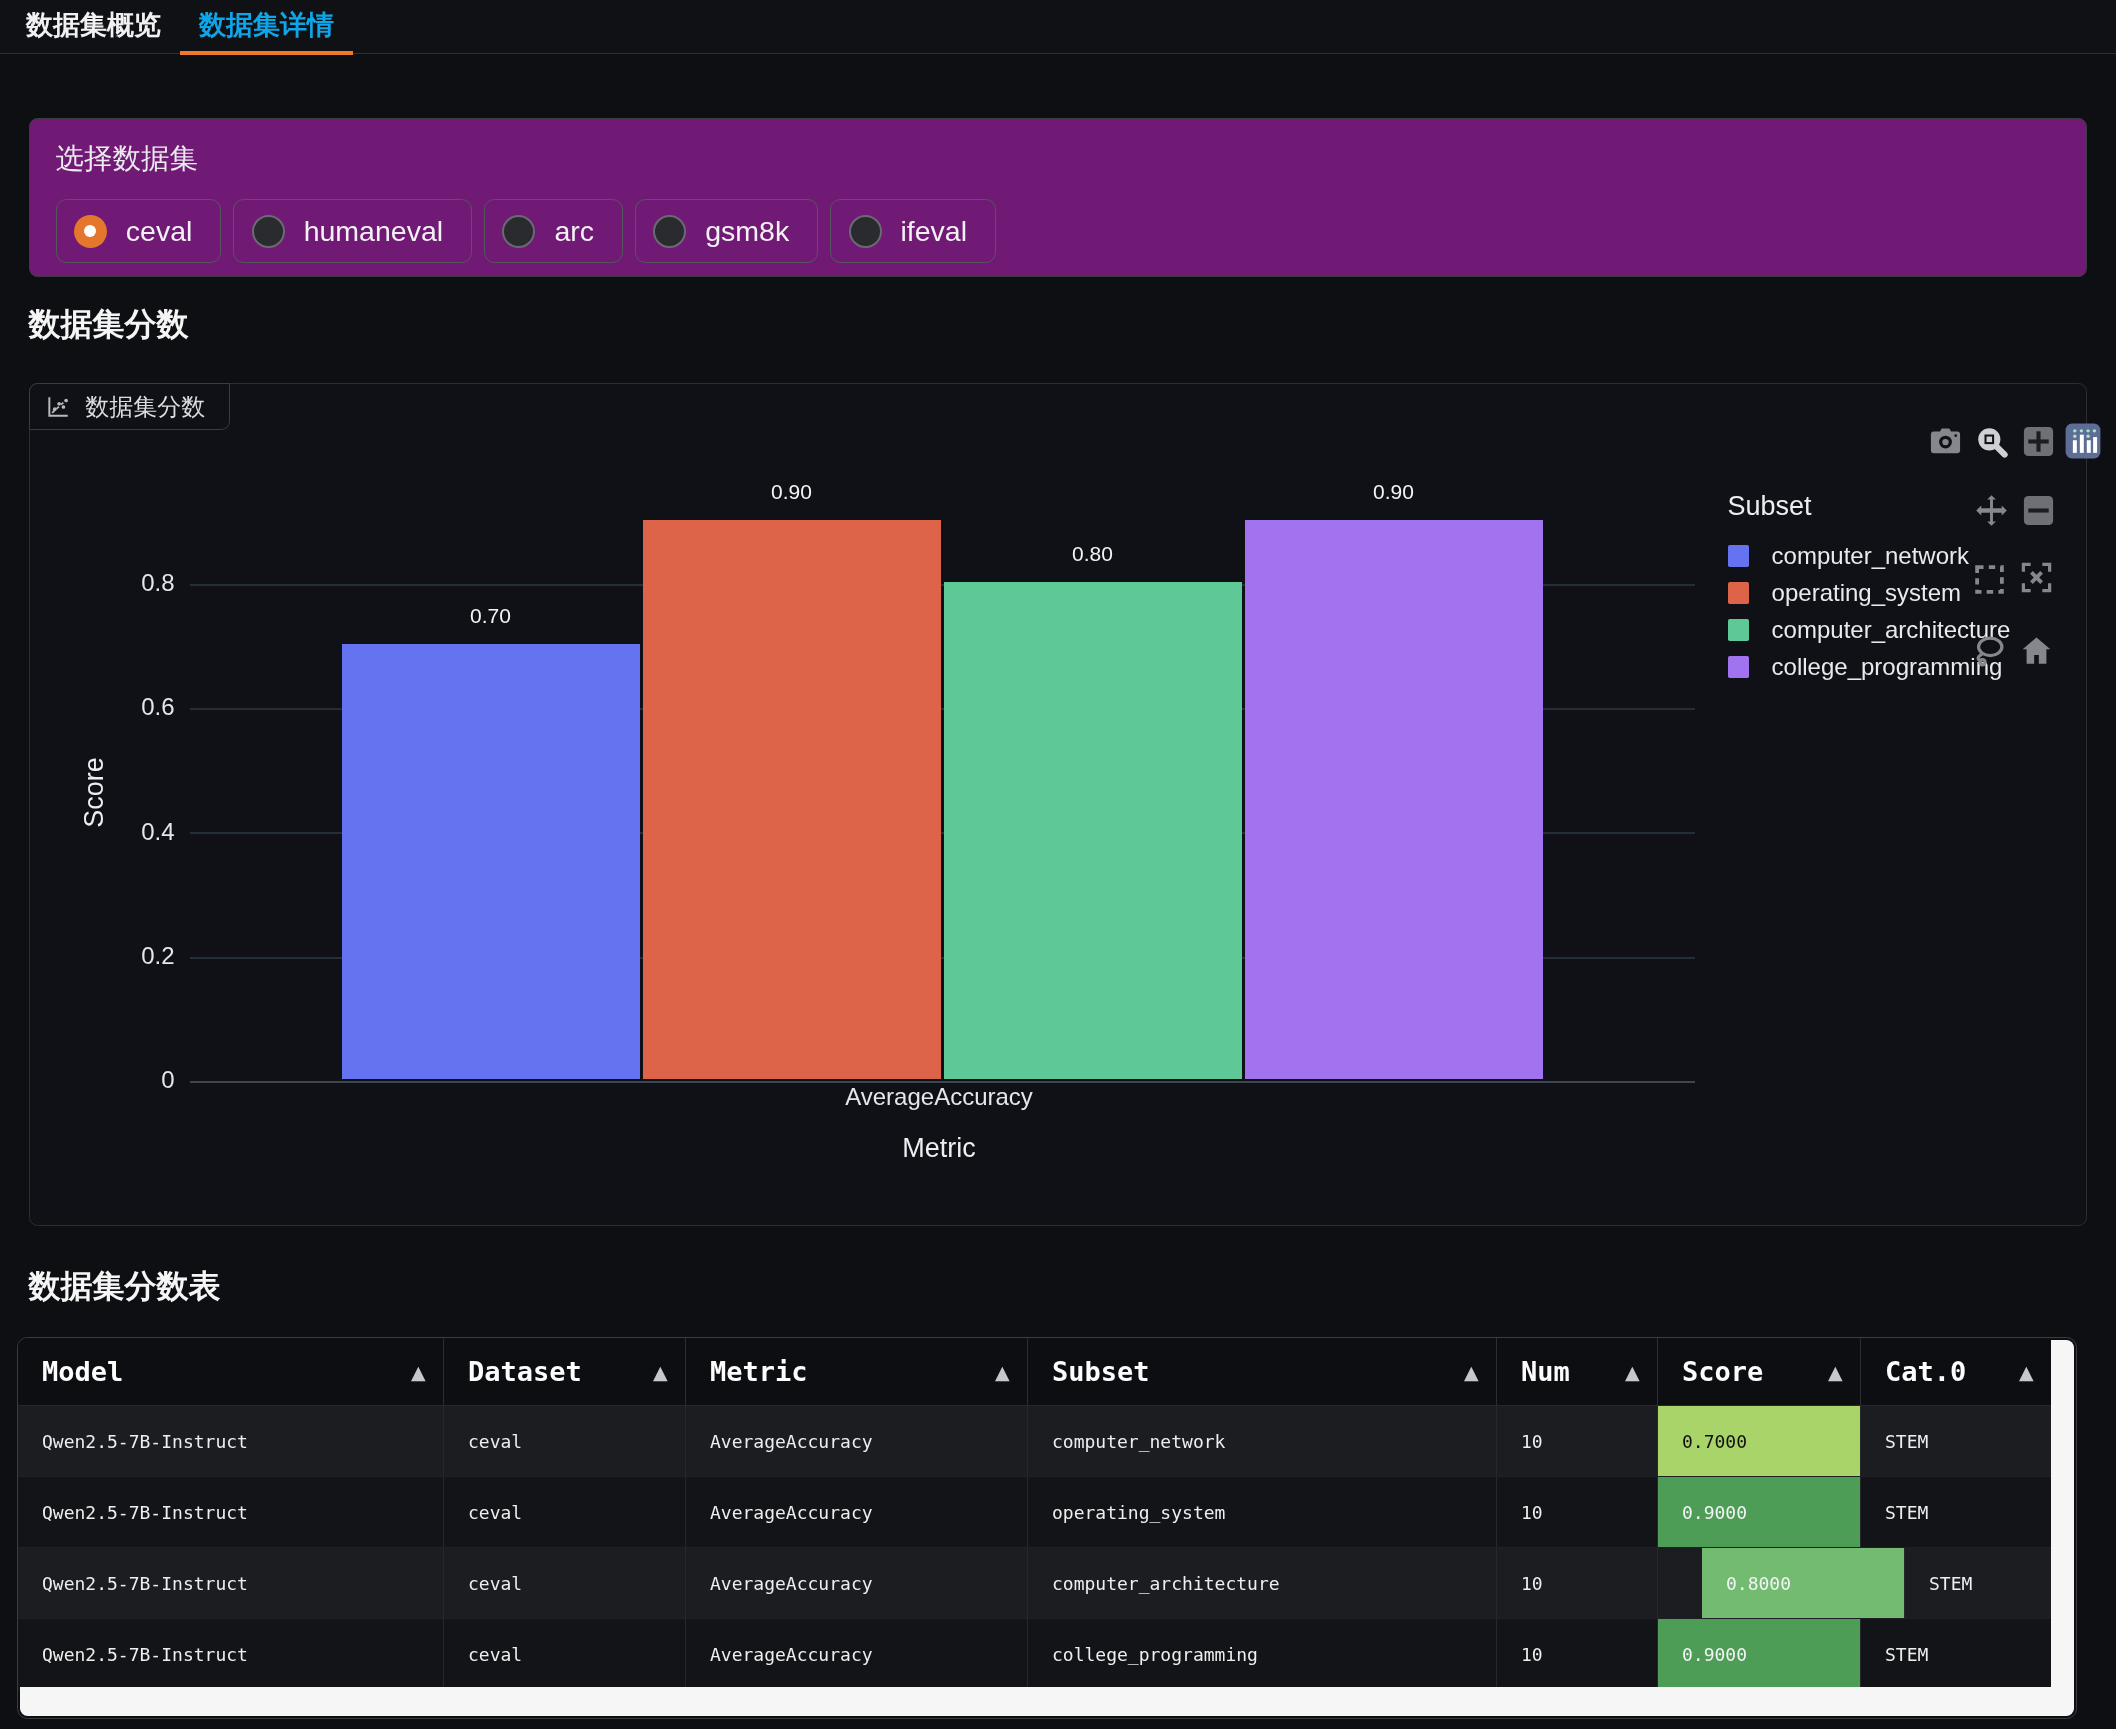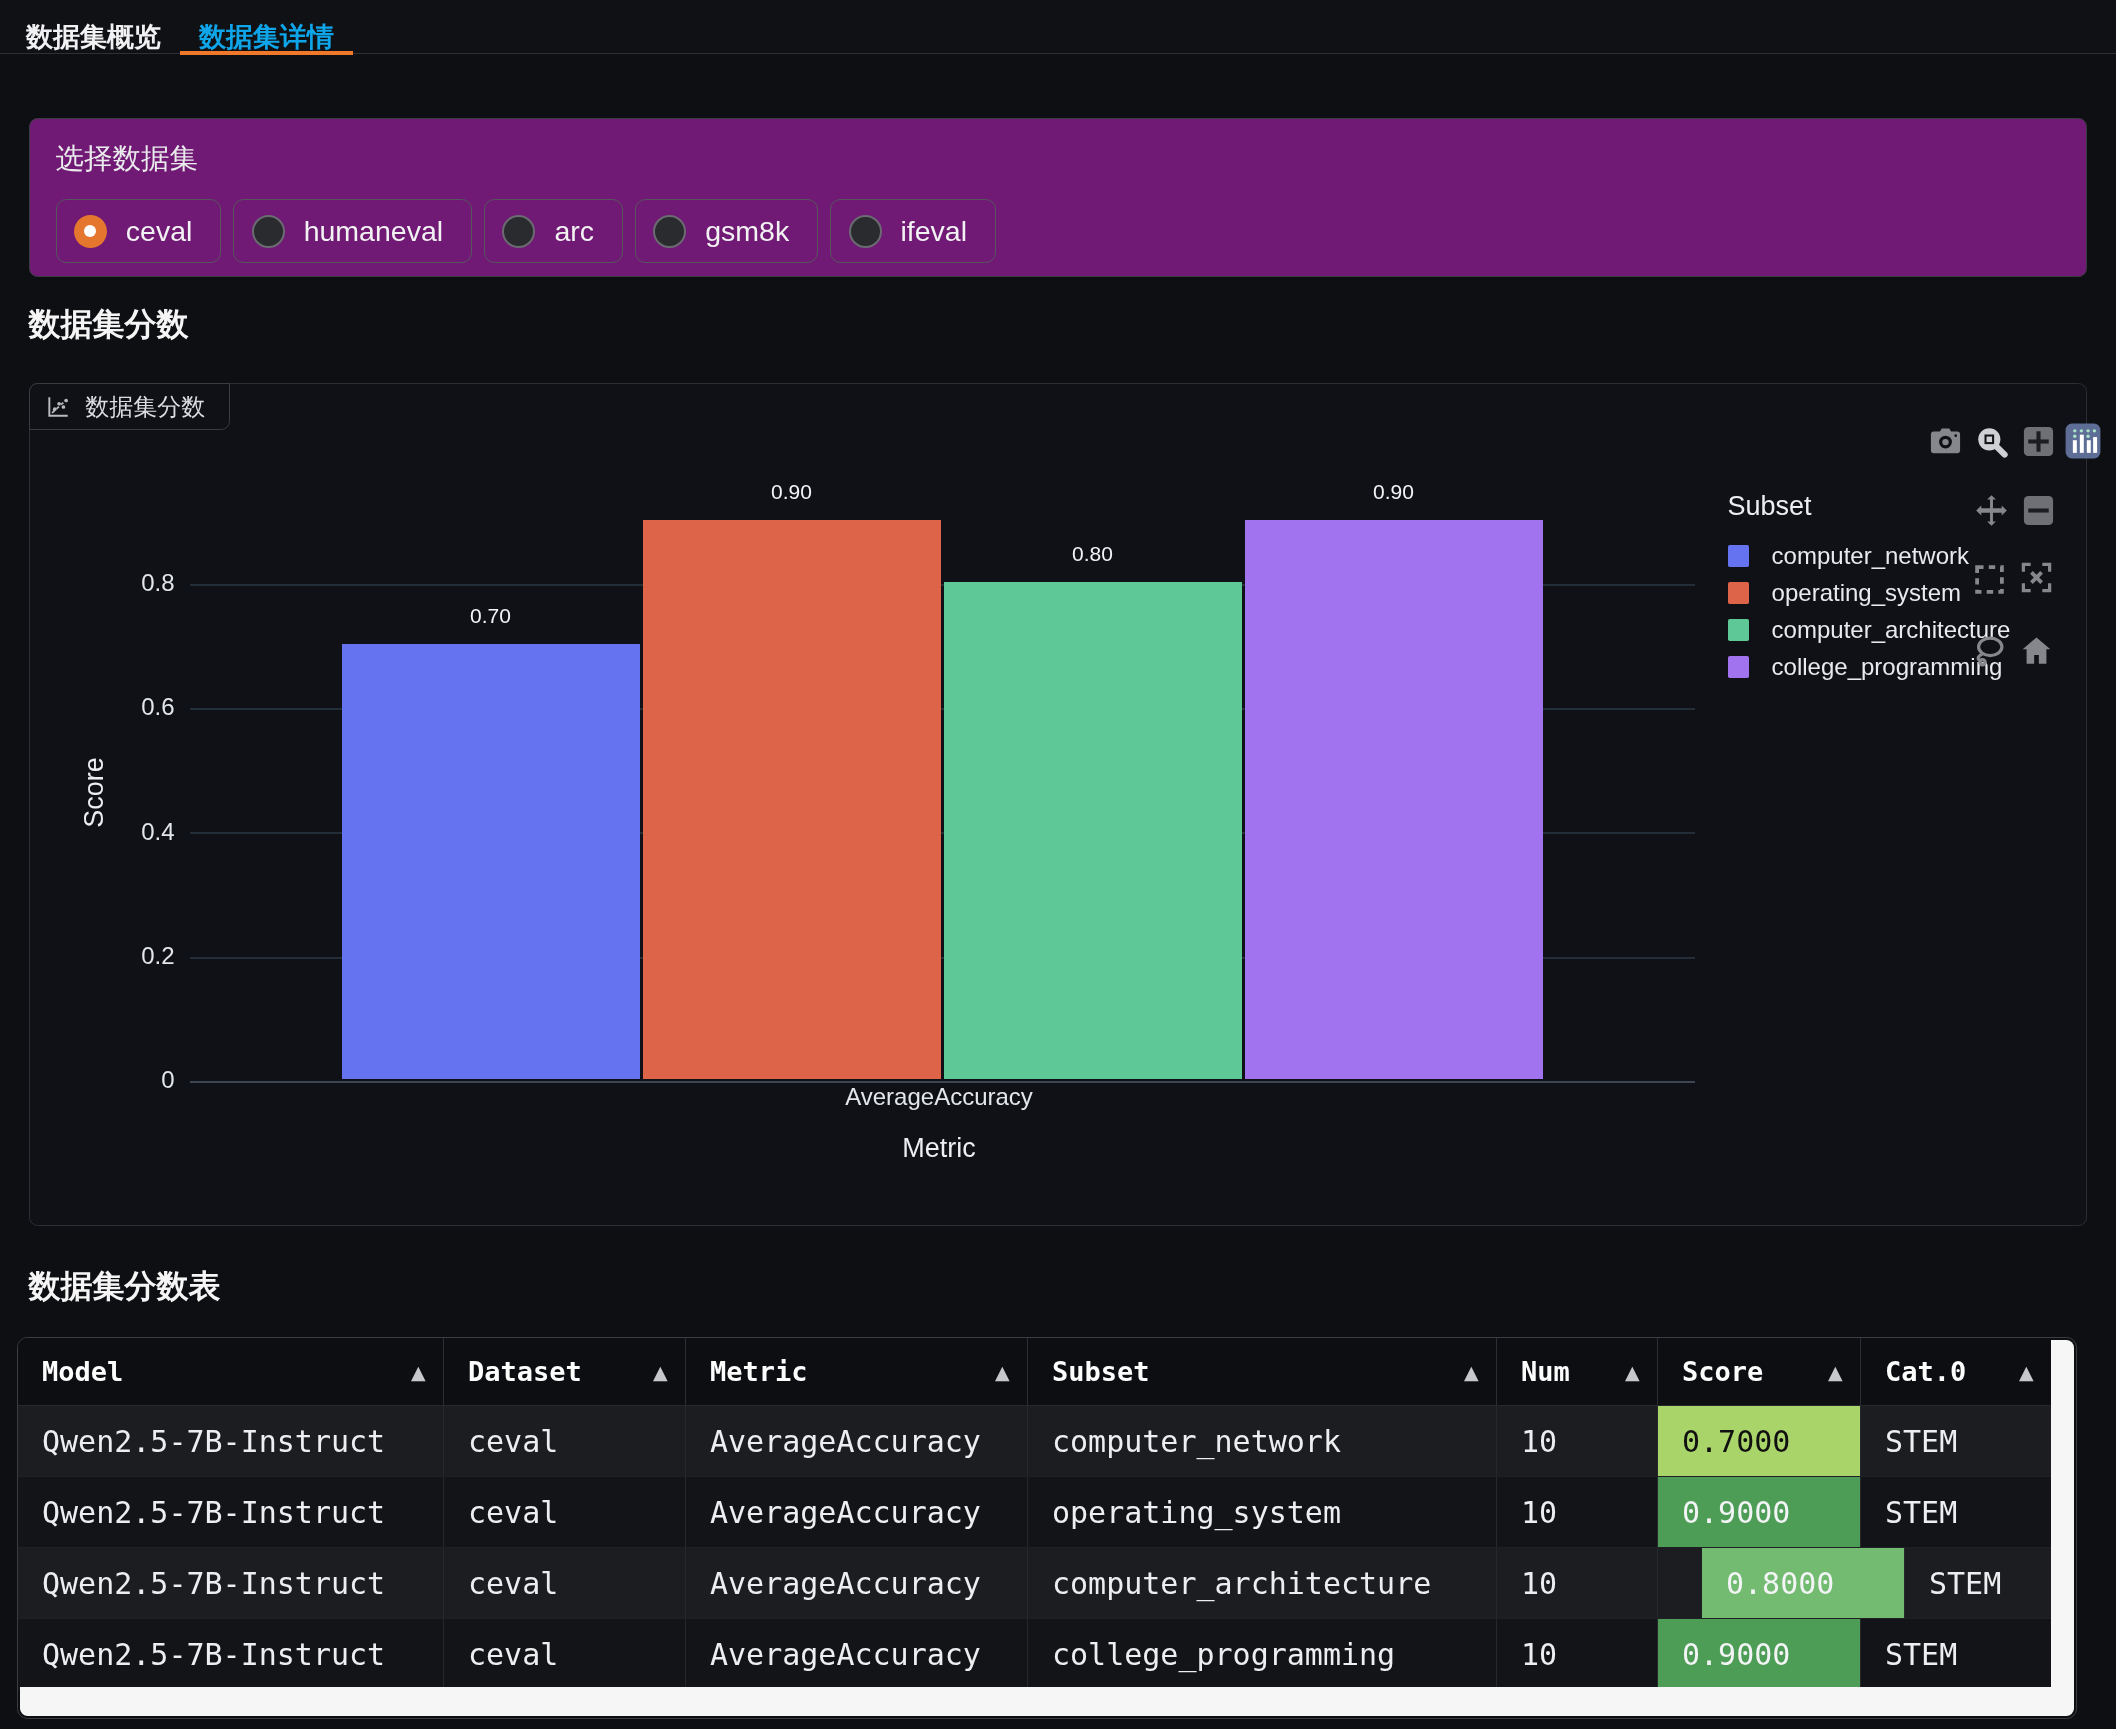"数据集概览" .tab { padding: 12px 19px -> 0 19px }
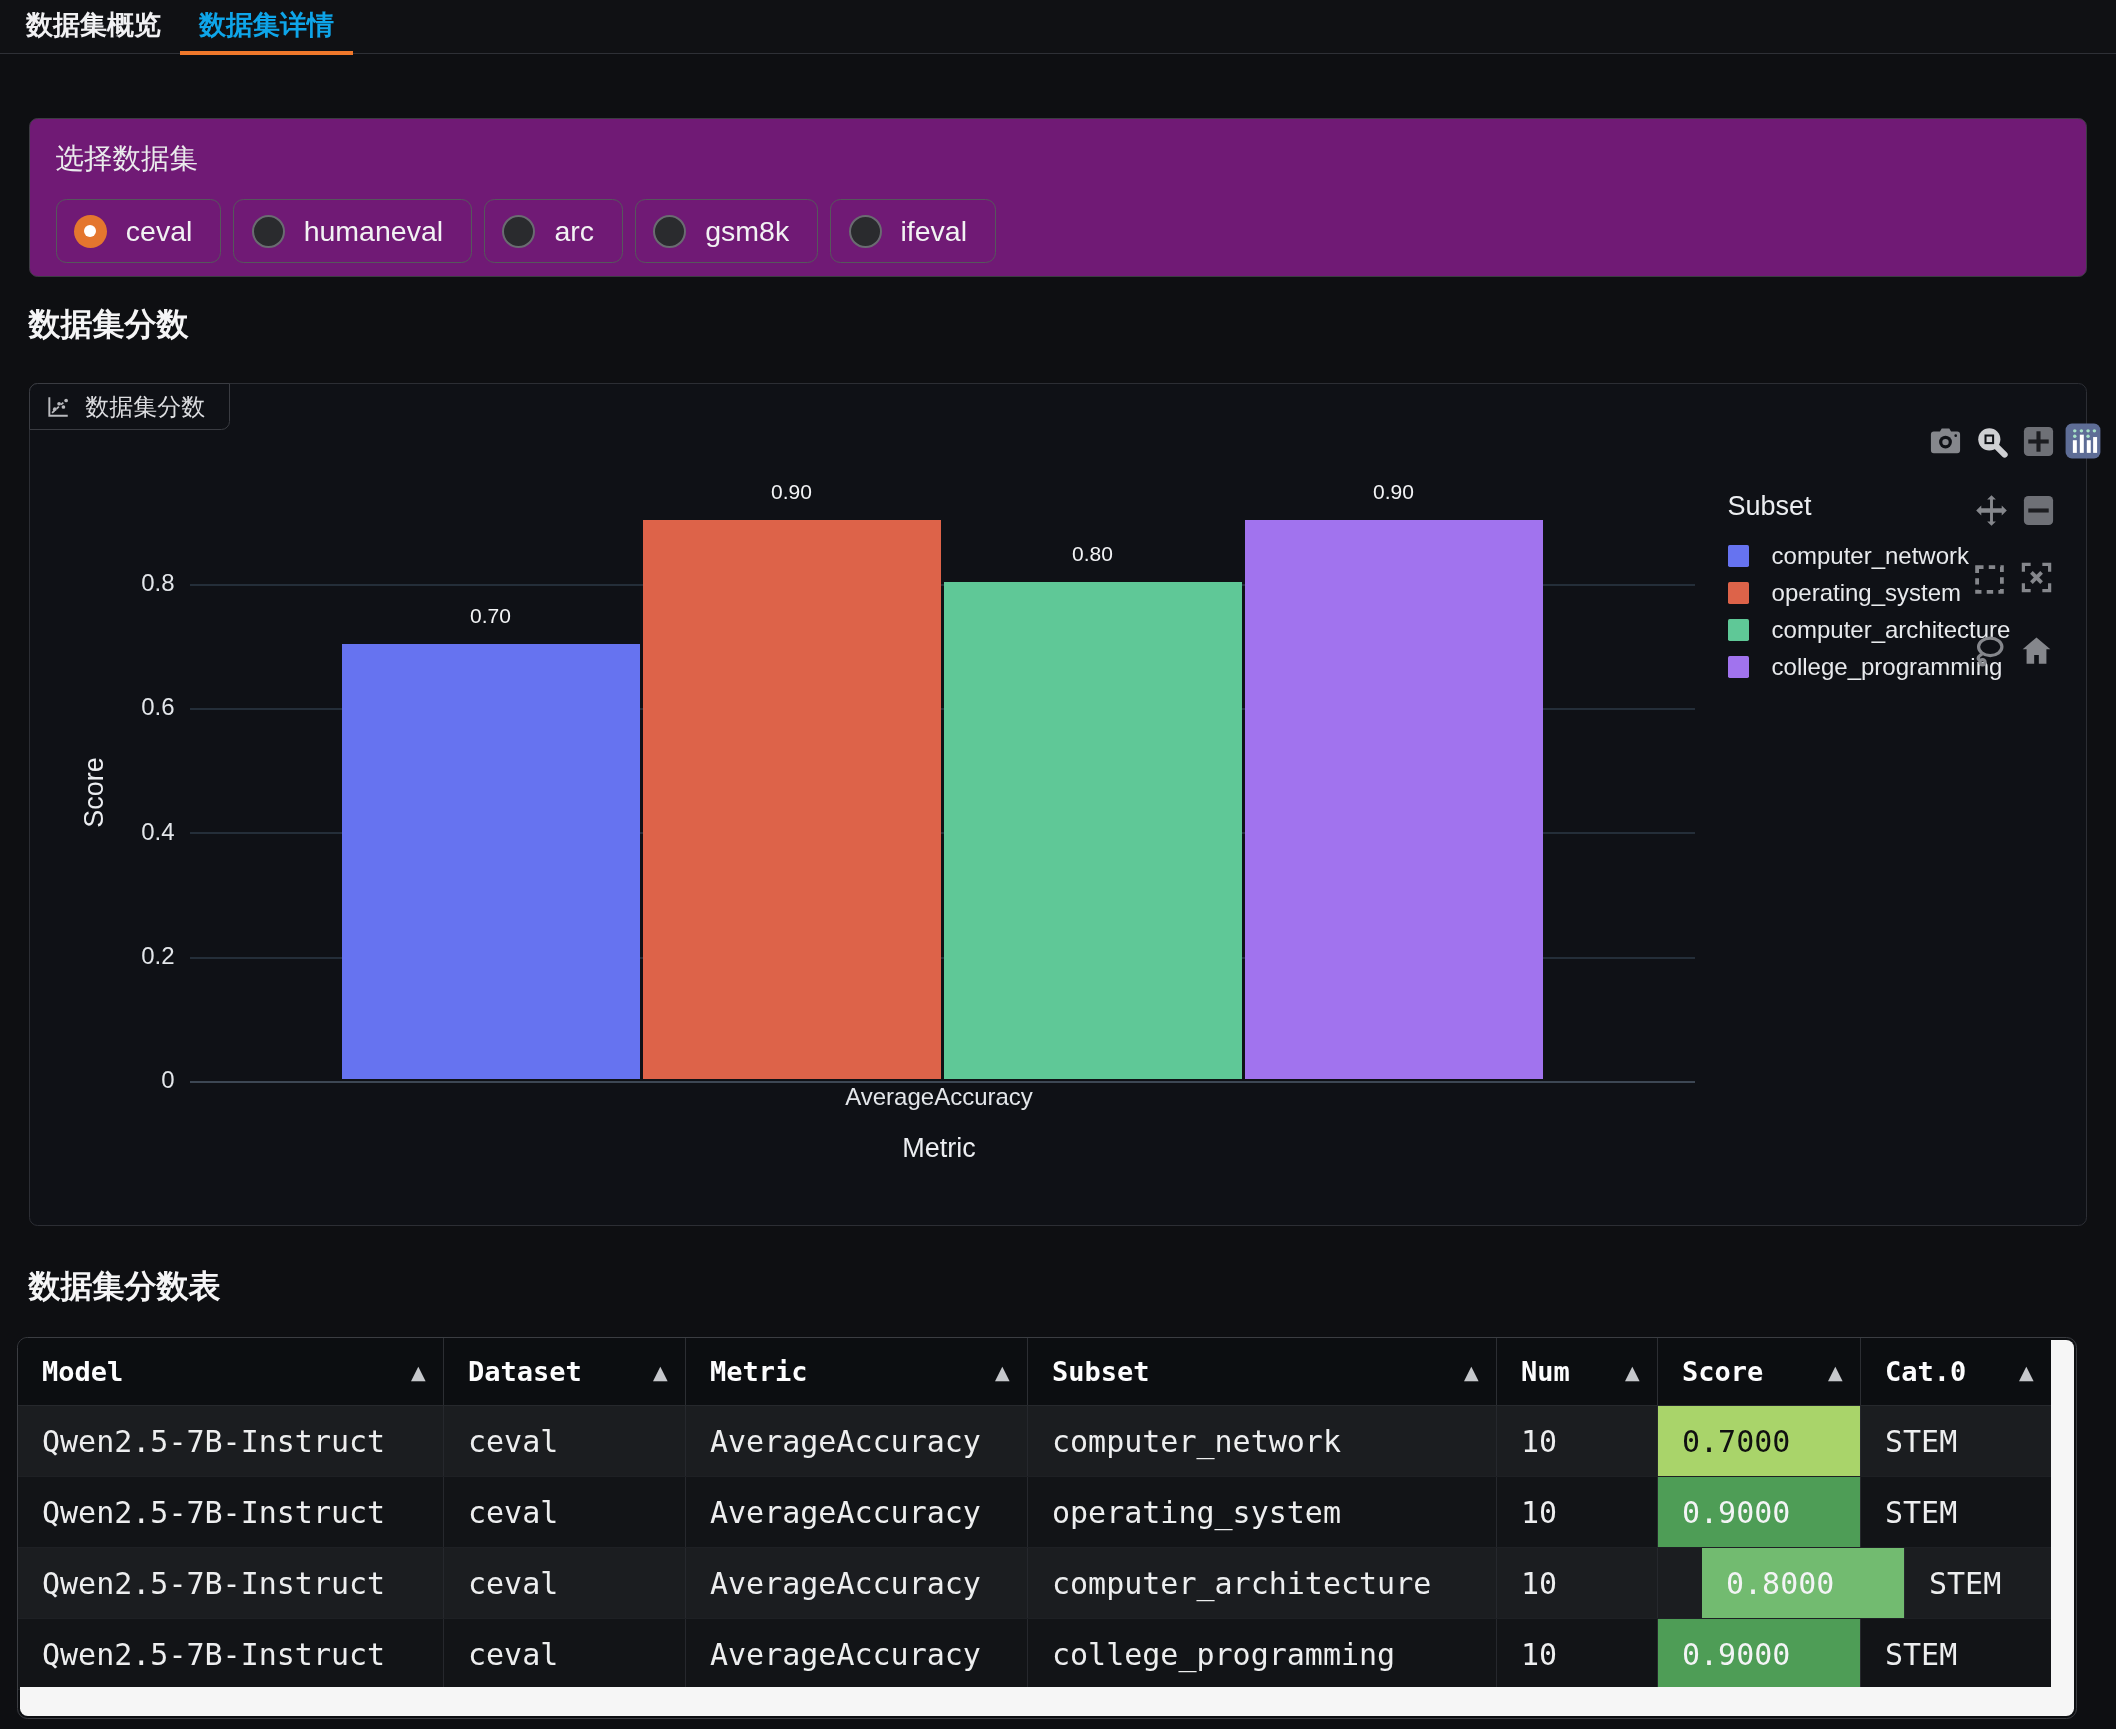"Qwen2.5-7B-Instruct" .tr { font-size: 30px -> 18px }
